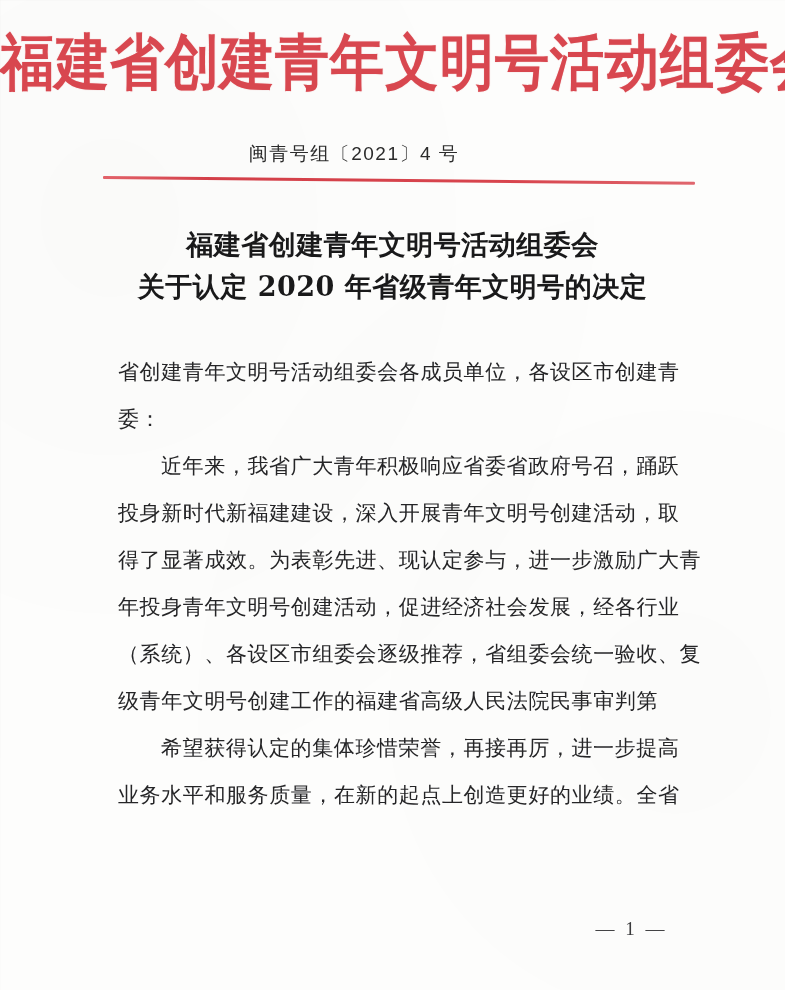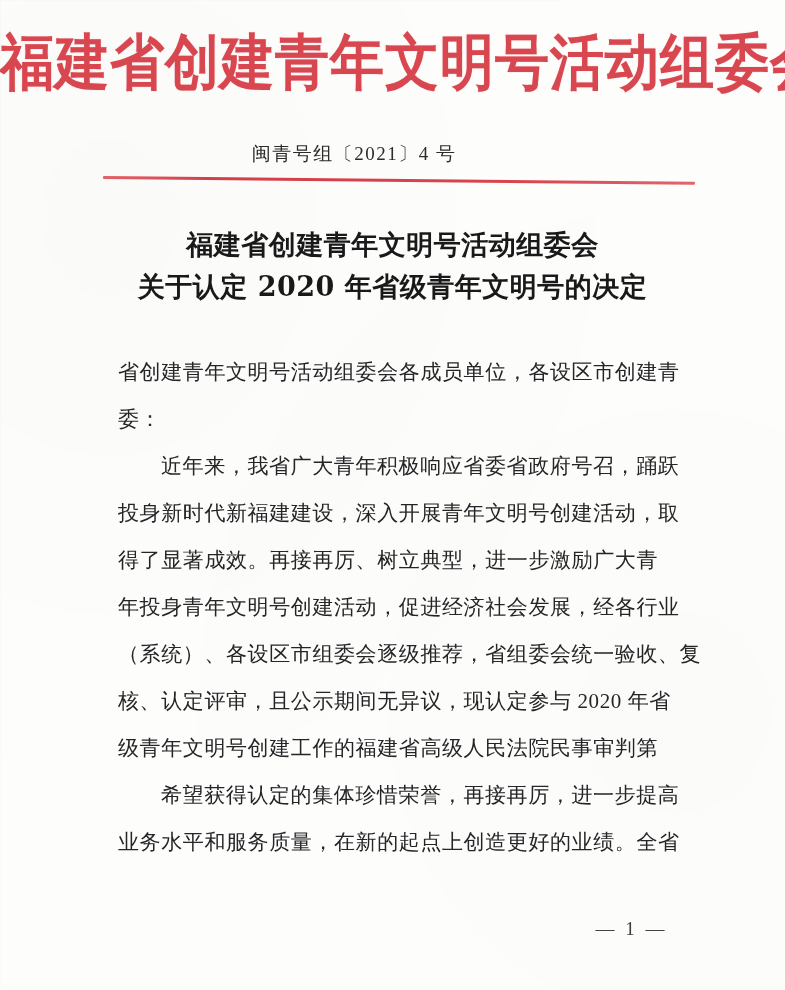"闽青号组〔2021〕4 号" .doc-number { font-family: Liberation Serif, serif -> Liberation Sans, sans-serif }
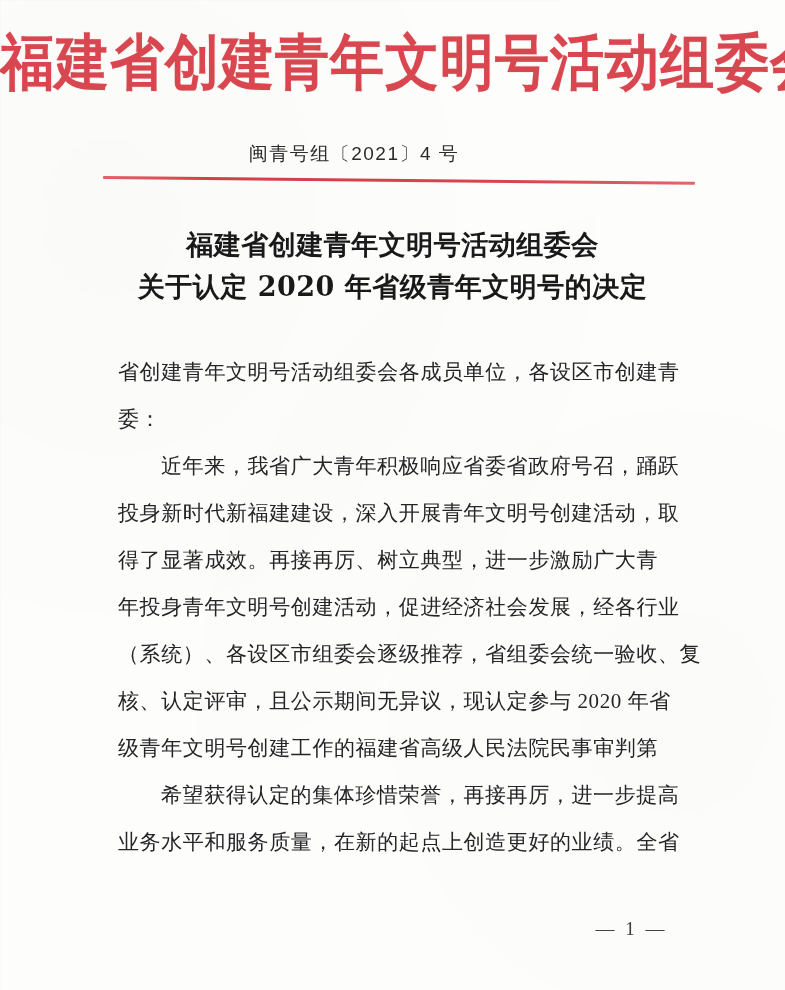"得了显著成效。再接再厉、树立典型，进一步激励广大青" span.body-line { text: 再接再厉、树立典型 -> 为表彰先进、现认定参与 }
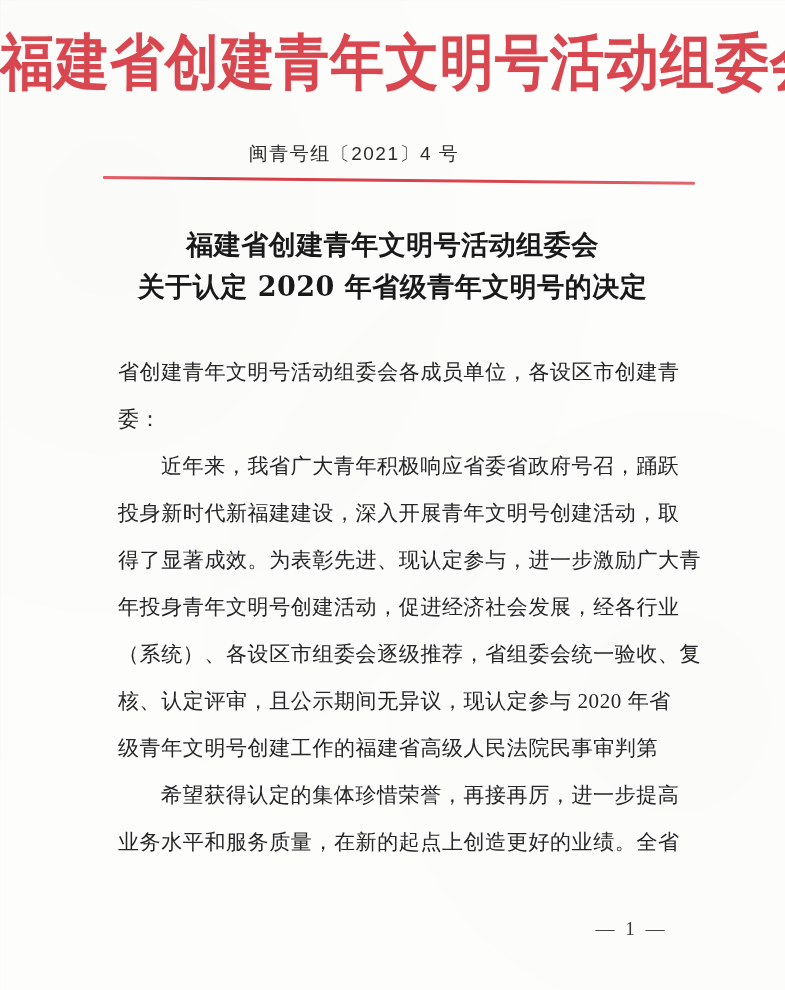"核、认定评审，且公示期间无异议，现认定参与 2020 年省" span.body-line { html: <span>核、认定评审，且公示期间无异议，现认定参与 2020 年省</span> -> none }
